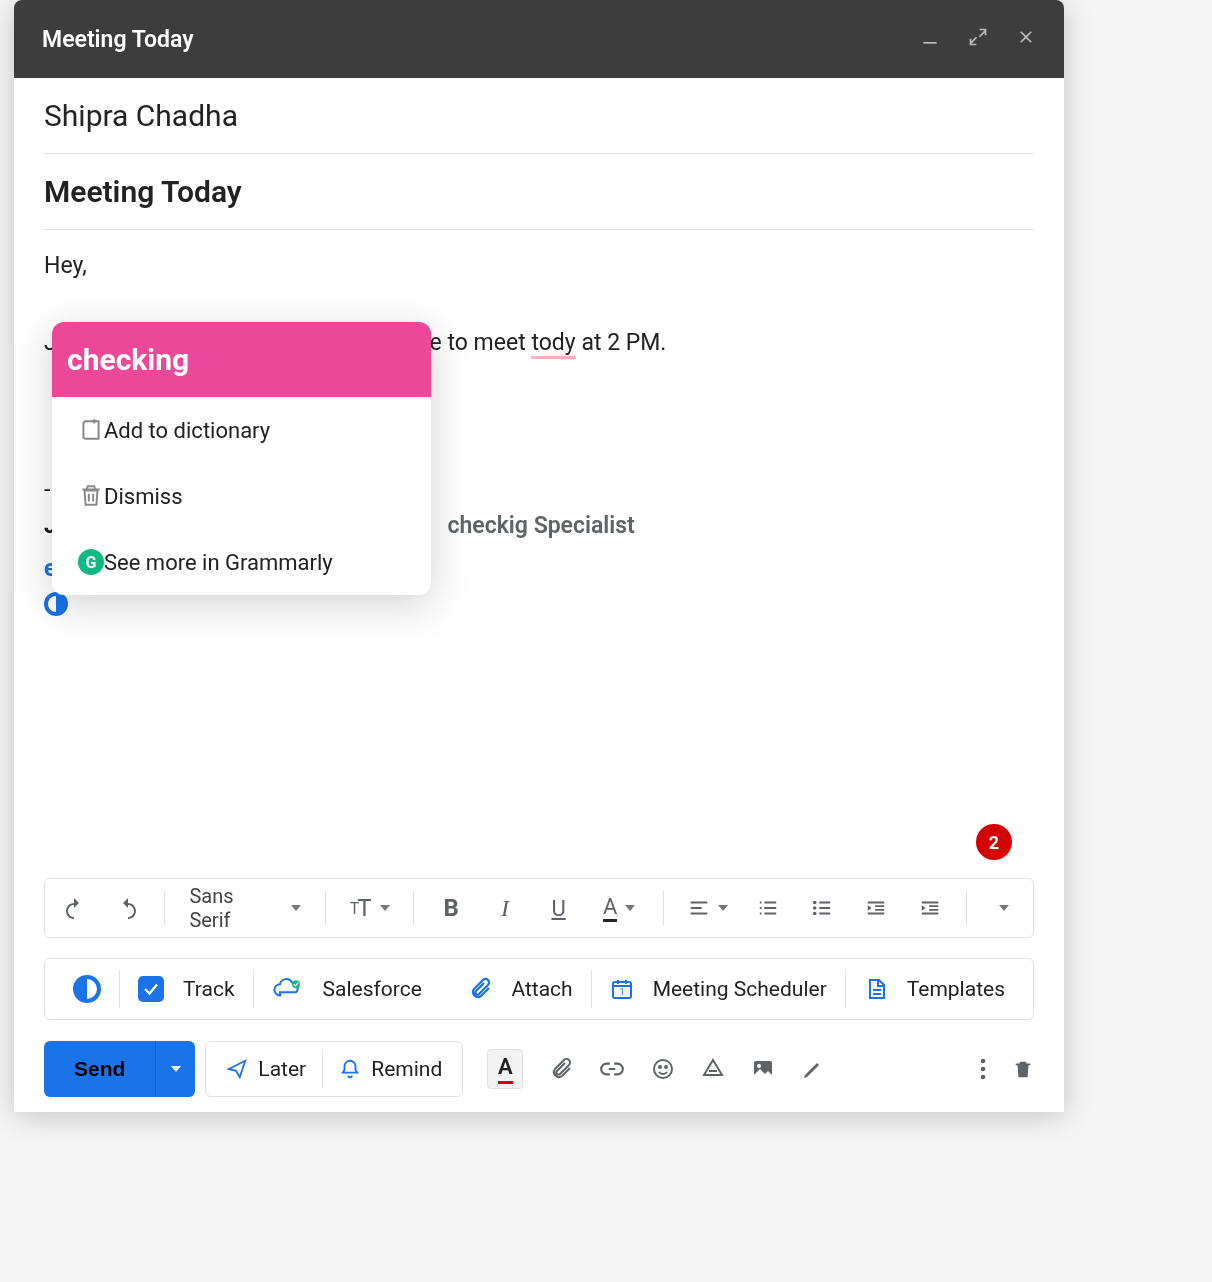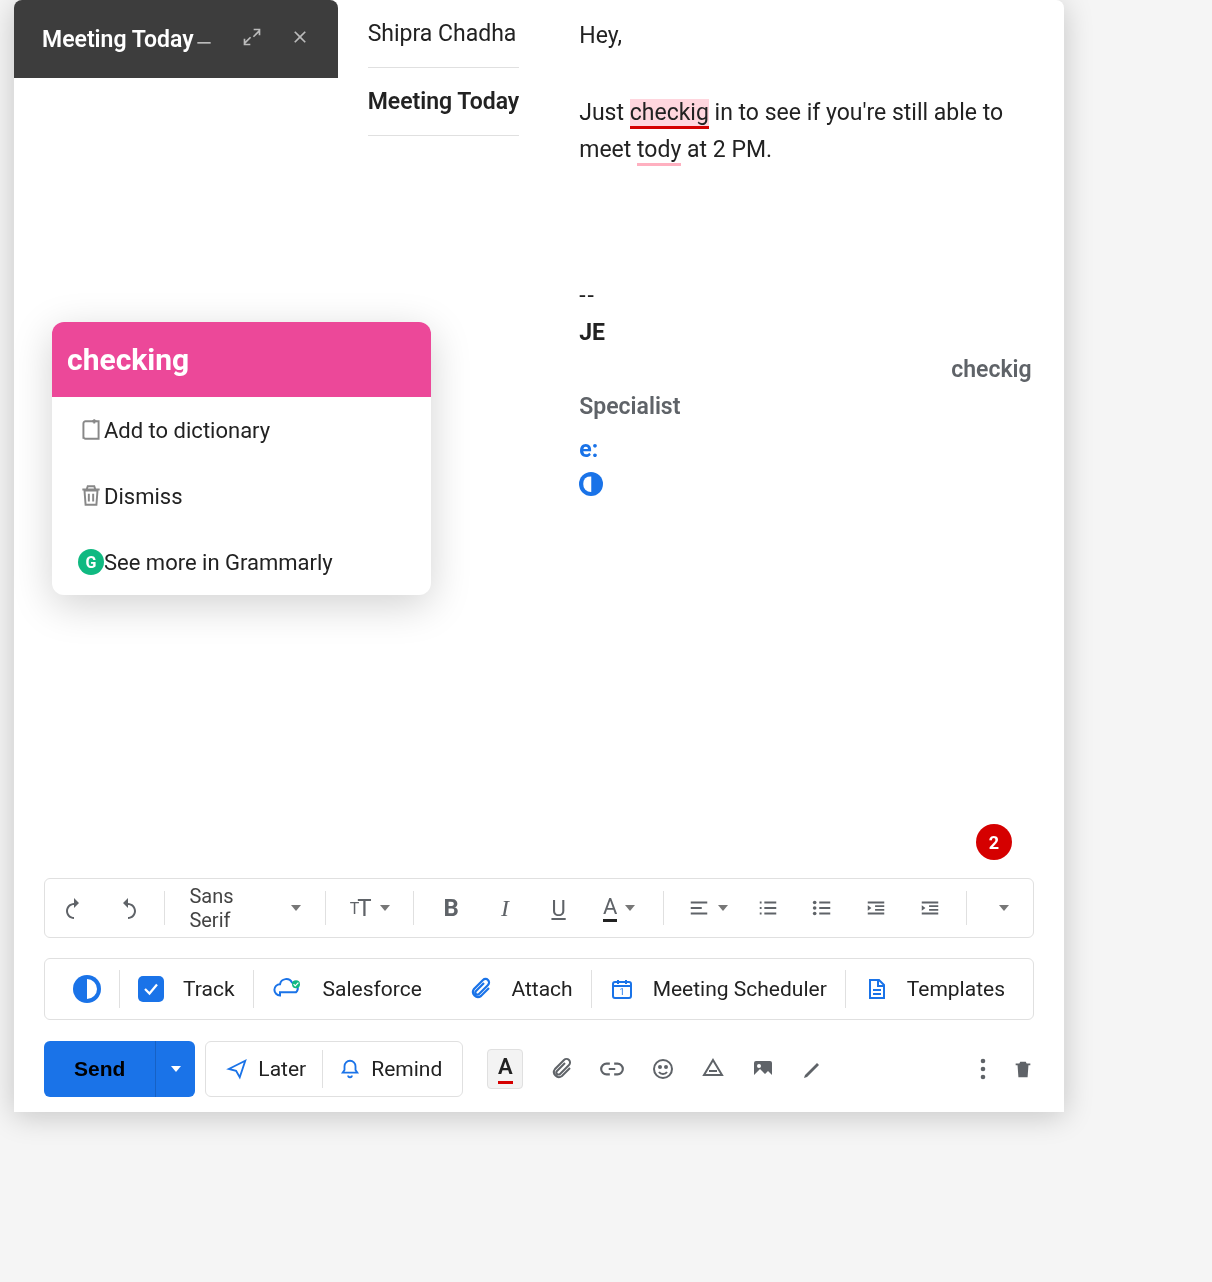"Meeting Today" .compose-window { flex-direction: row -> column }
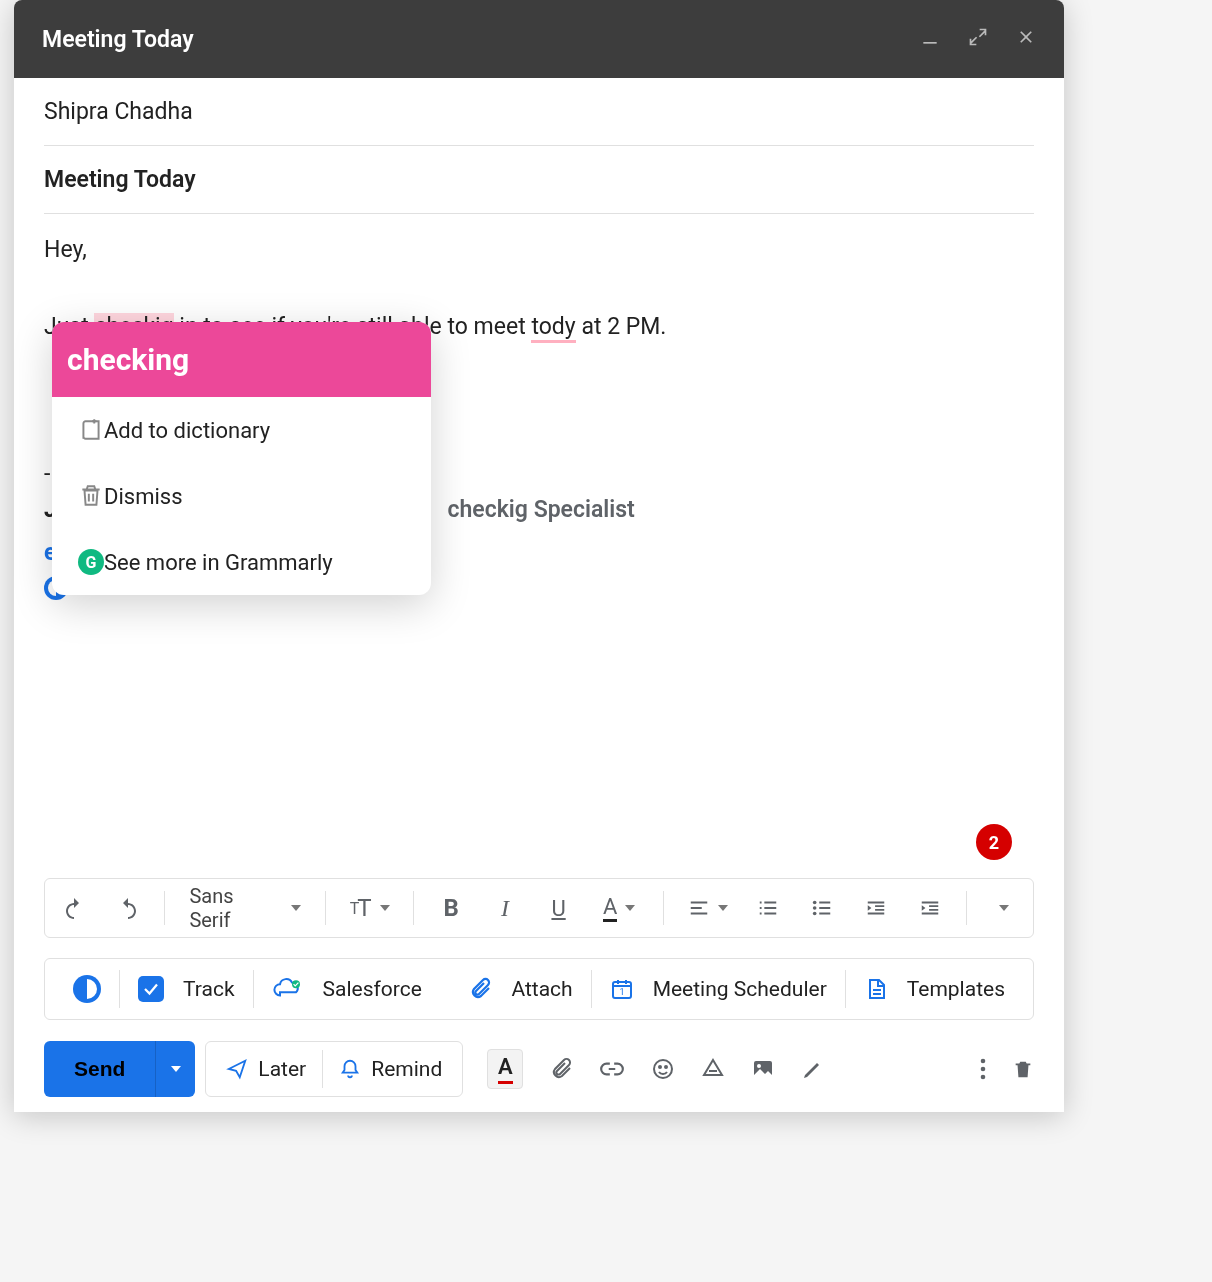"Shipra Chadha" .field { font-size: 23px -> 30px }
